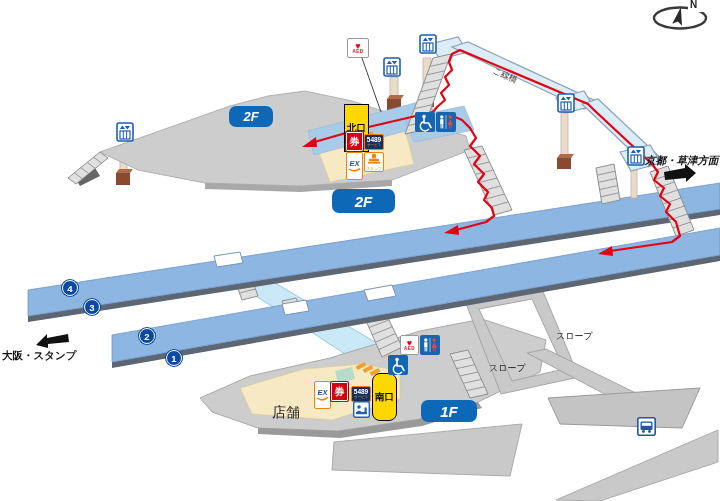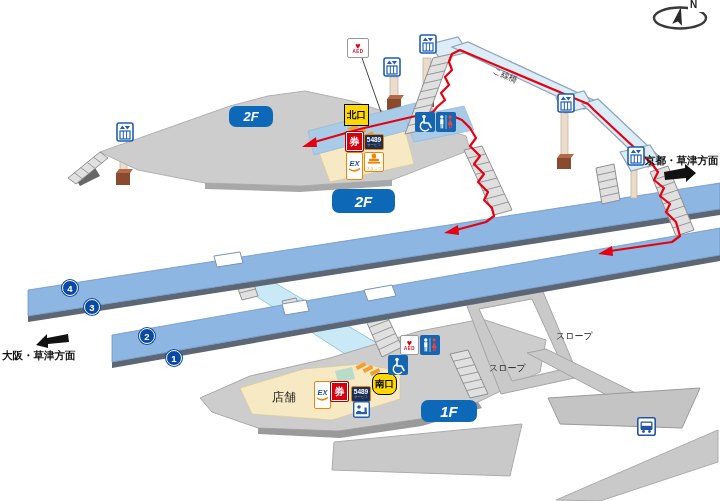"北口" .exit { padding: 3px 2px -> 16px 2px }
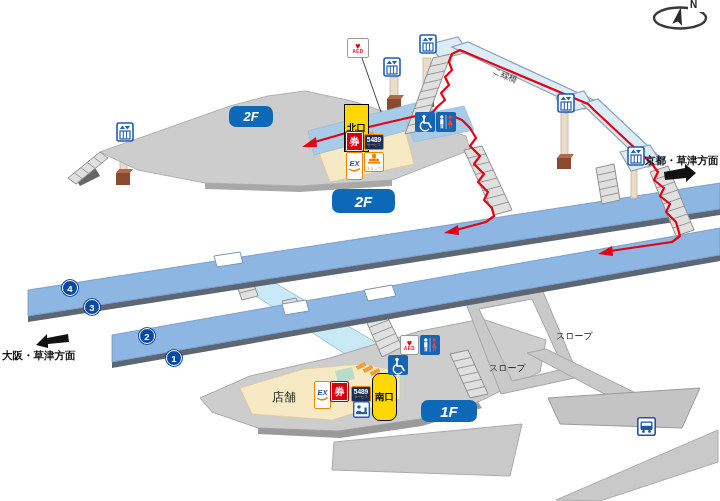"京都・草津方面" div.jtext { font-style: none -> italic }
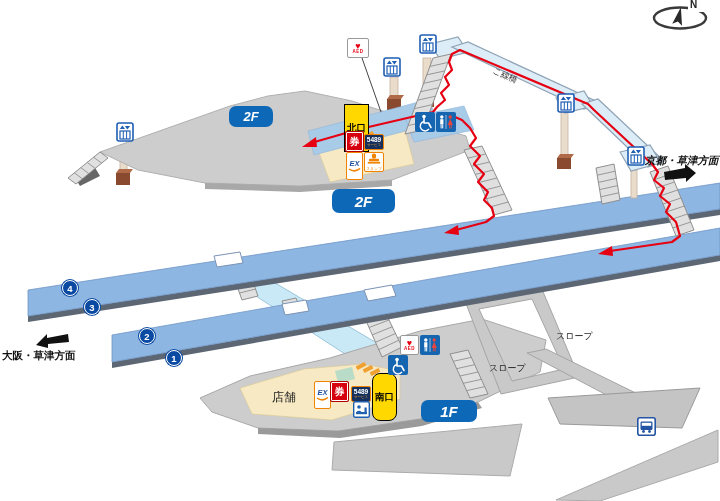"大阪・草津方面" div.jtext { text: 草津方面 -> スタンプ }
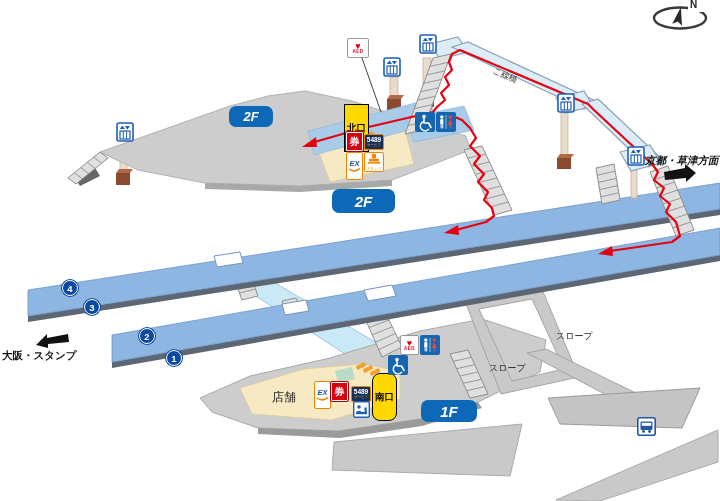"店舗" div.jtext { font-size: 12px -> 14px; top: 389px -> 404px }
